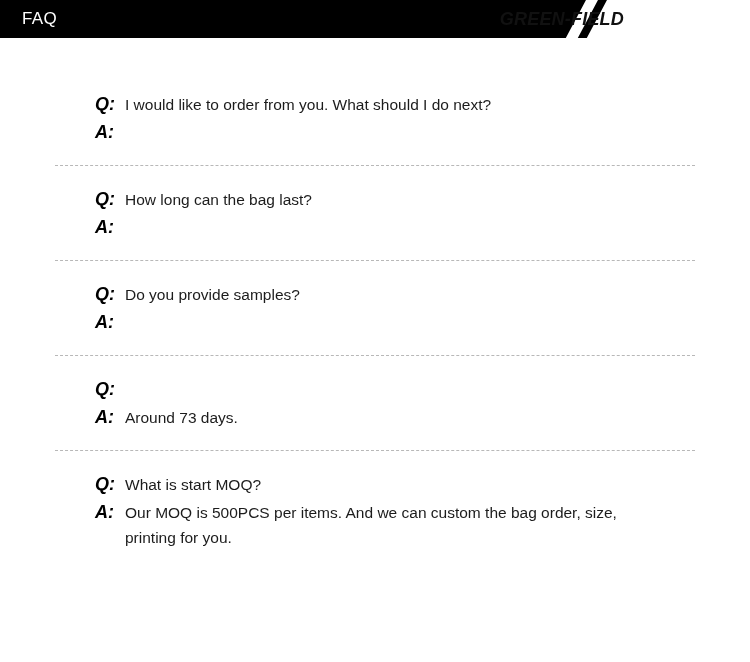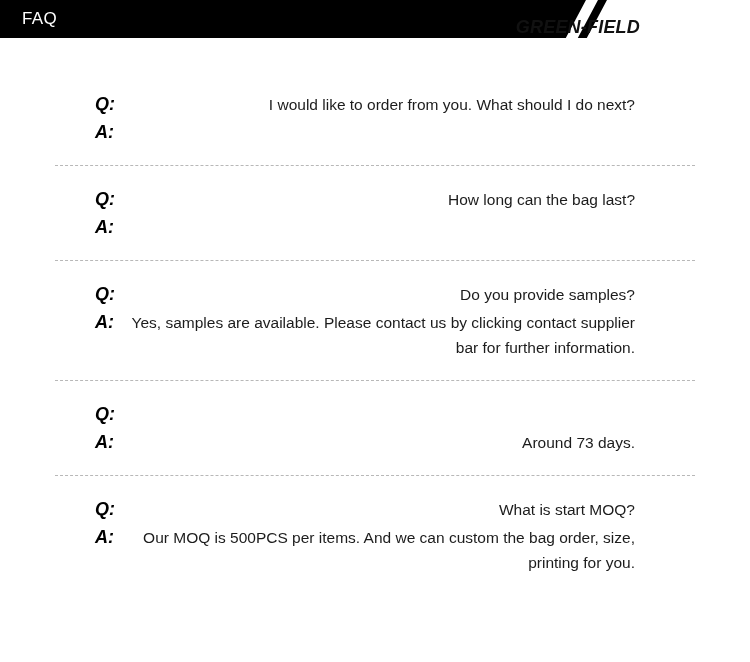"GREEN-FIELD" .brand { margin-top: 8px -> none; right: 16px -> 32px }
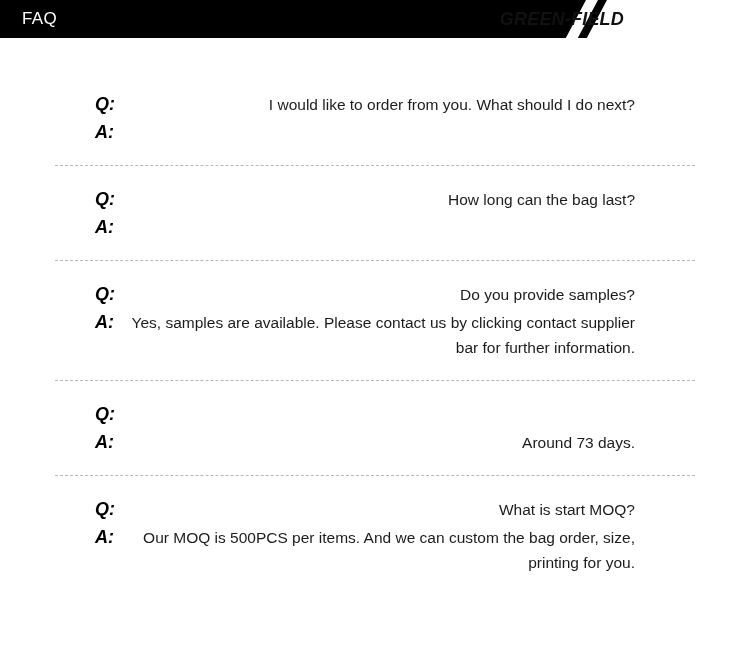"I would like to order" .qa-text { text-align: right -> none }
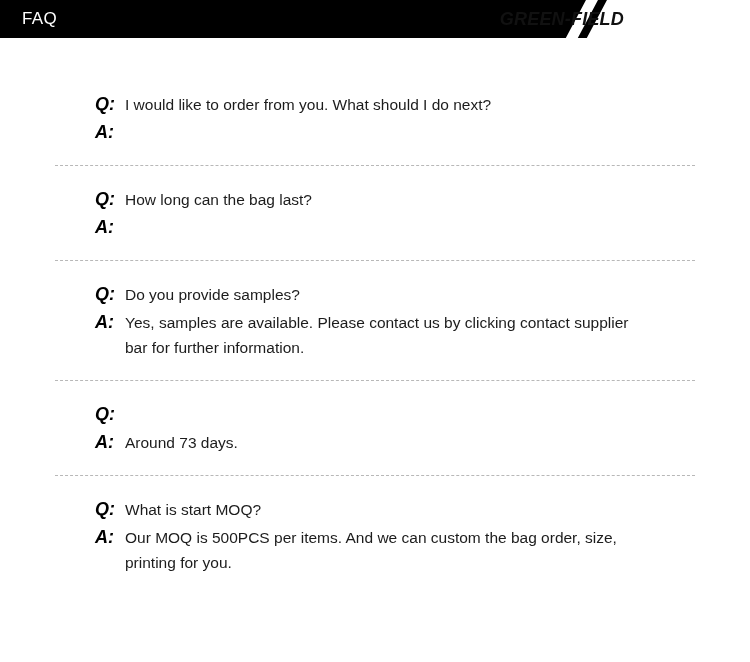"Yes, samples are available. Please" div.qa-text { html: <div>Yes, samples are available. Please contact us by clicking contact supplier bar for further information.</div> -> none }
